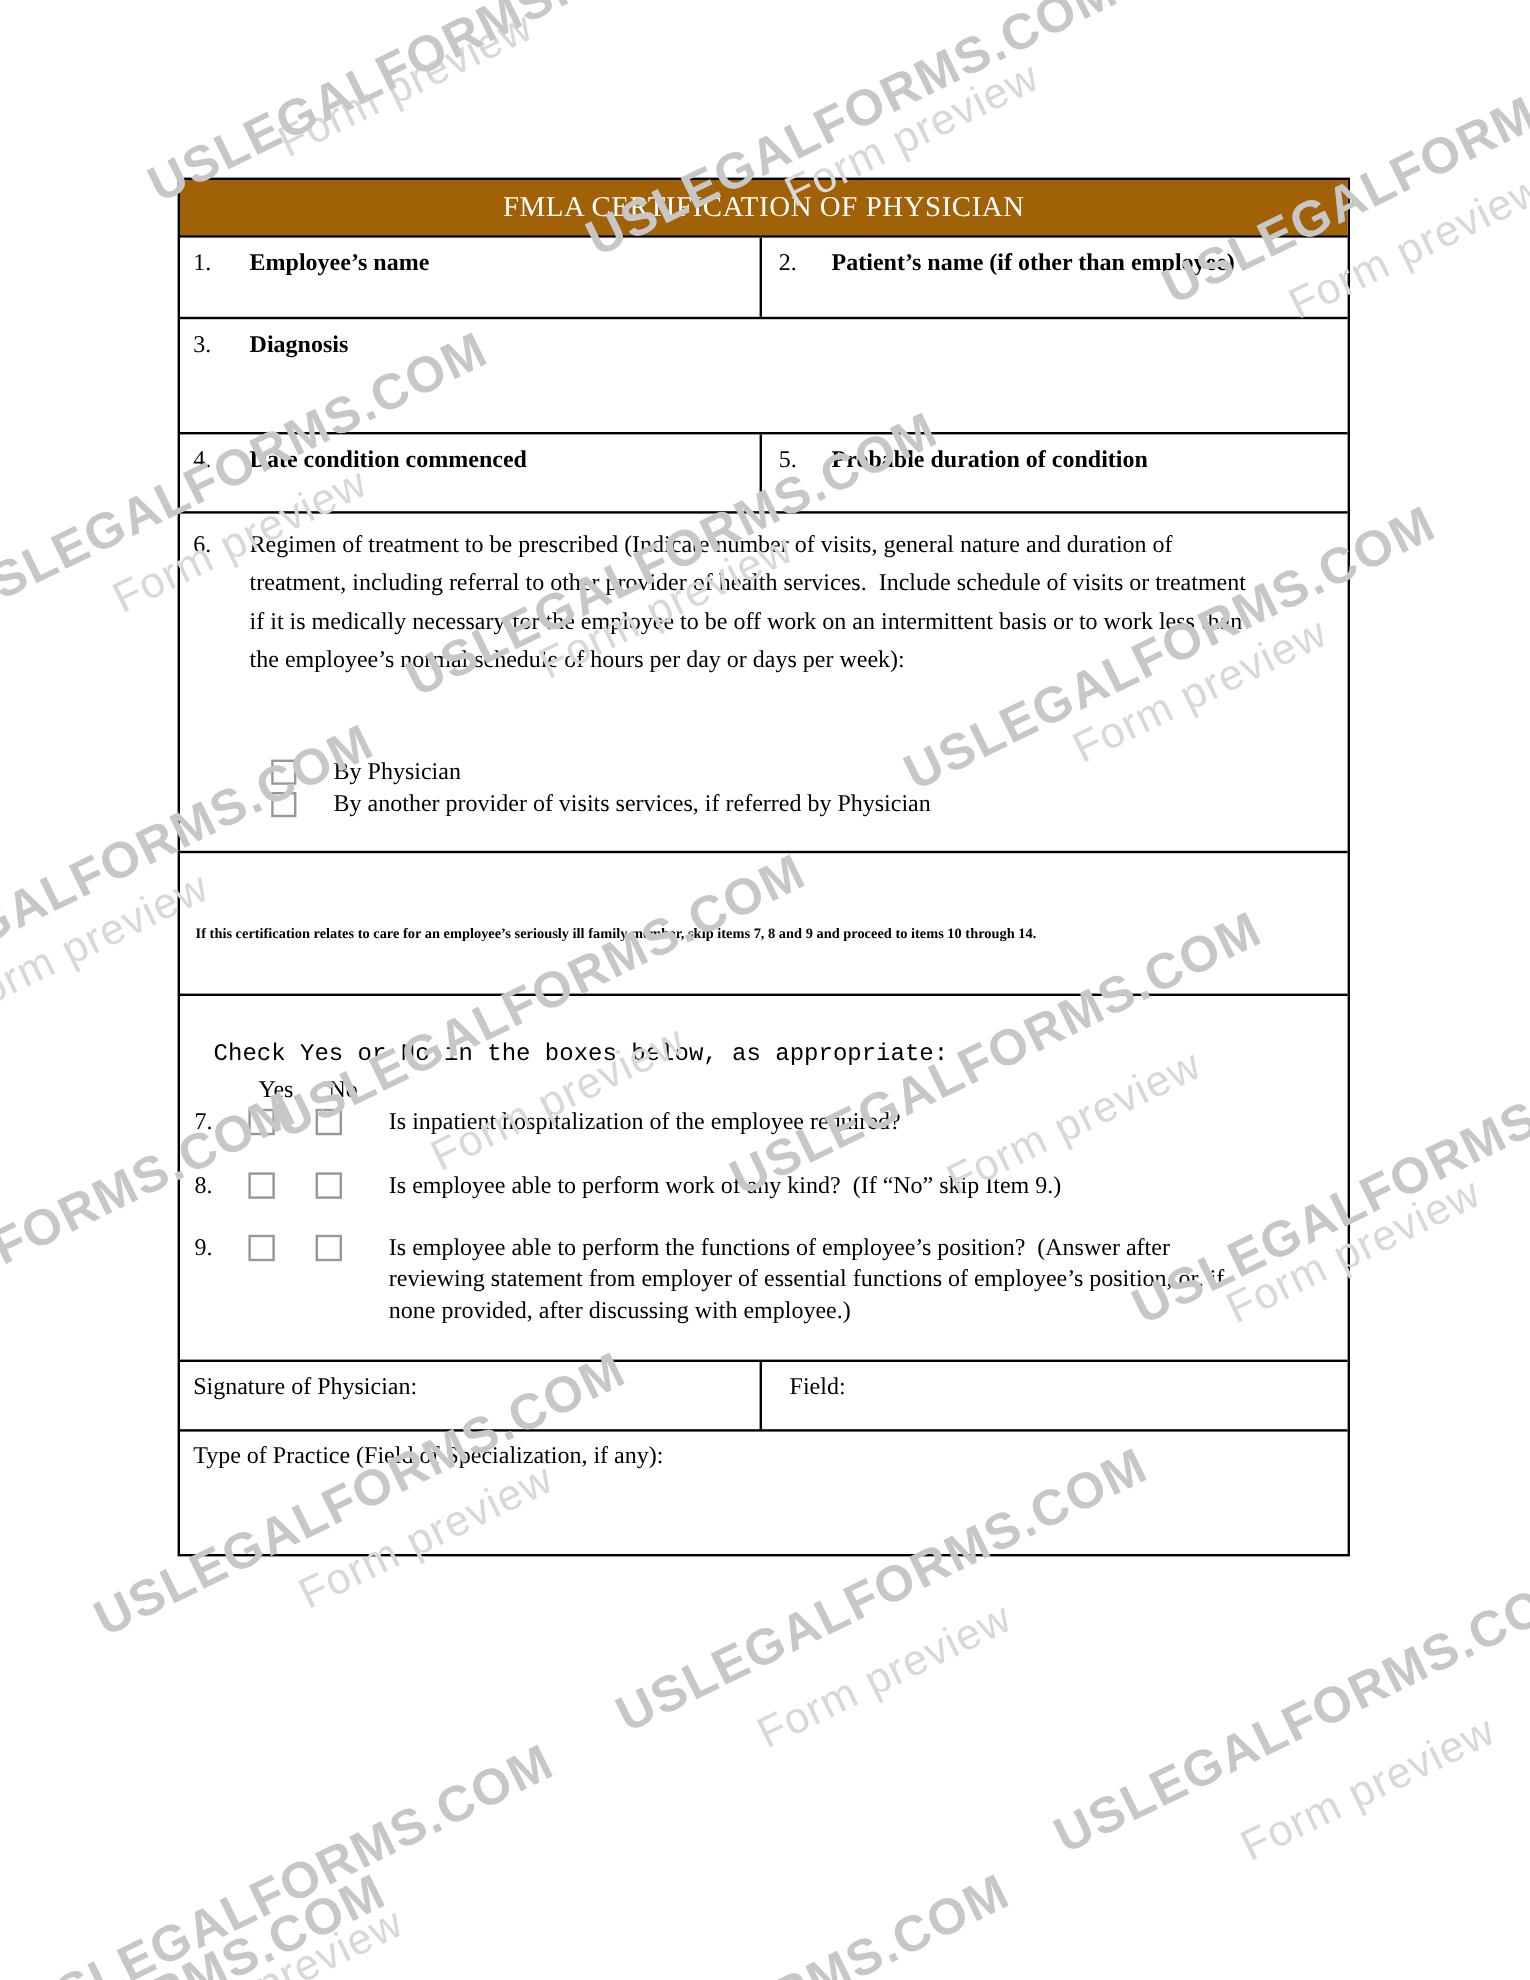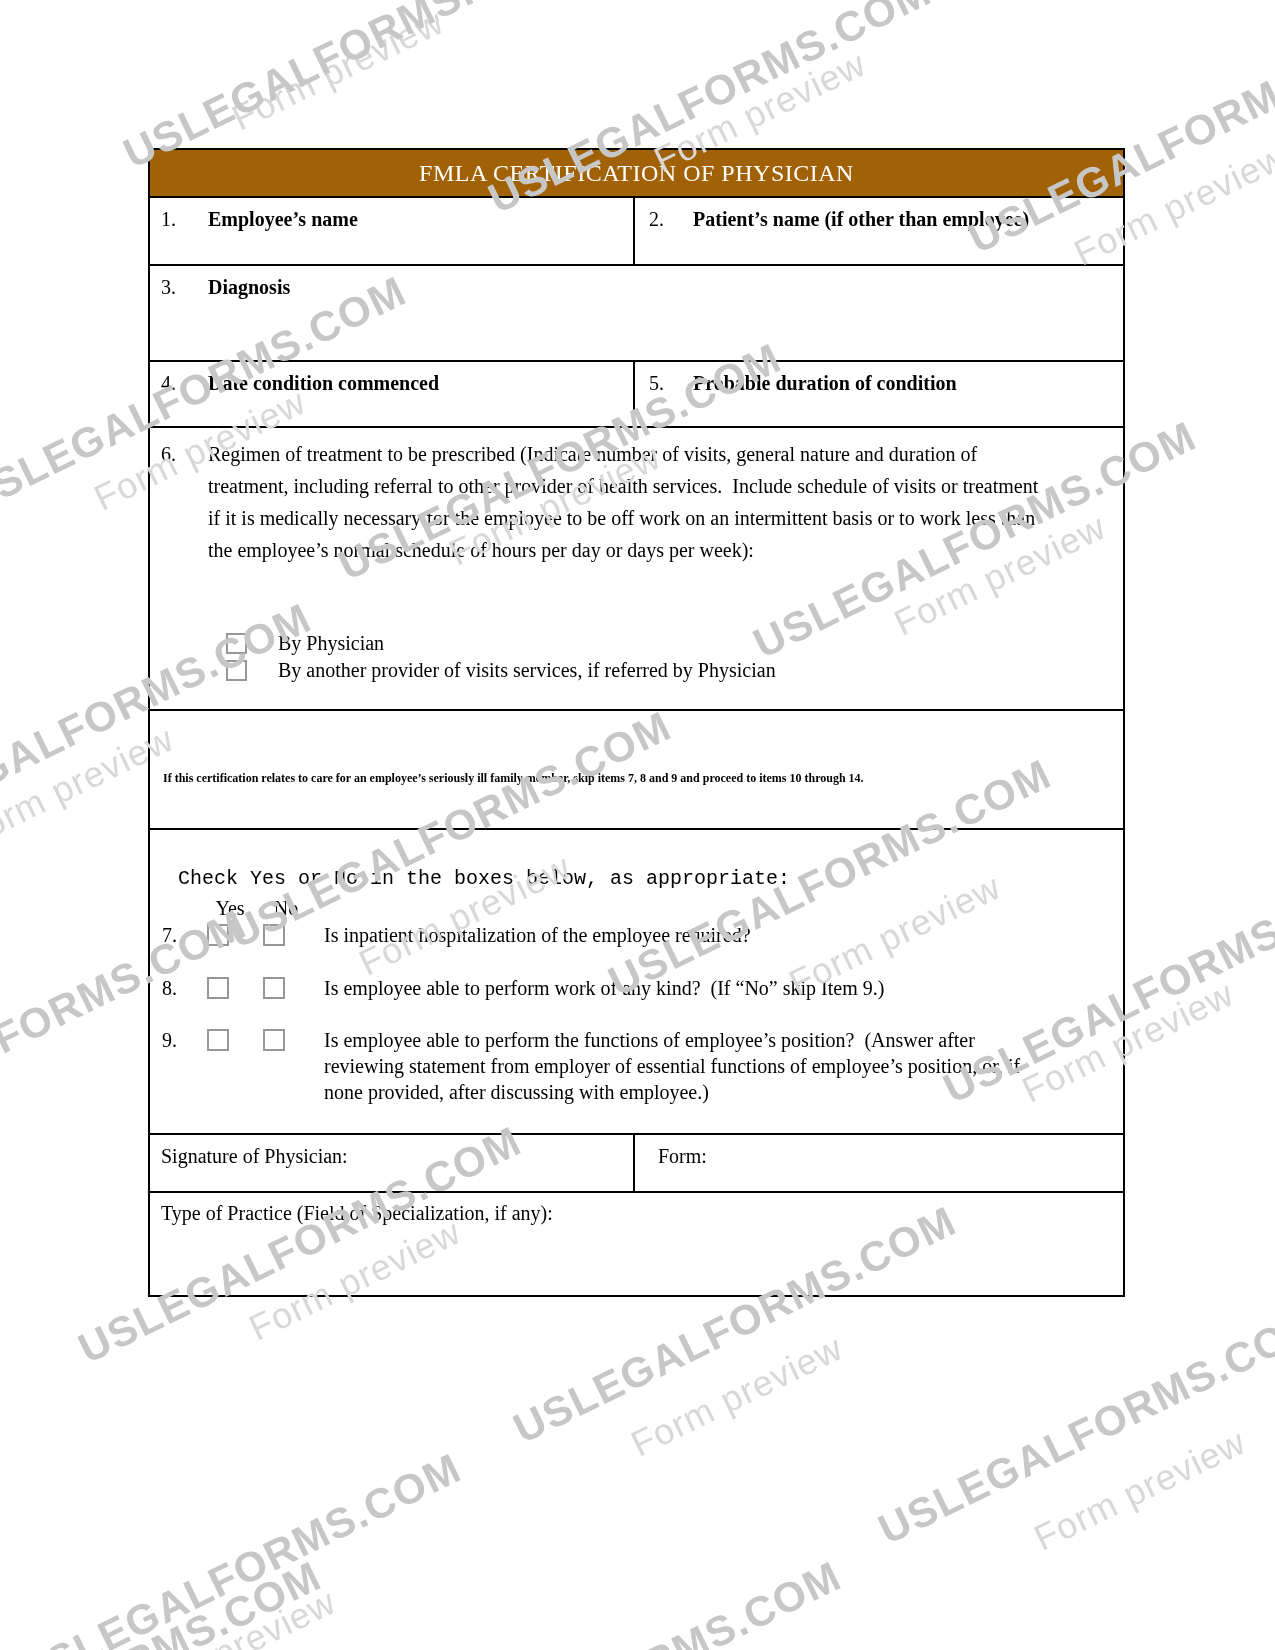"Form:" div.flabel { text: Form -> Field }
